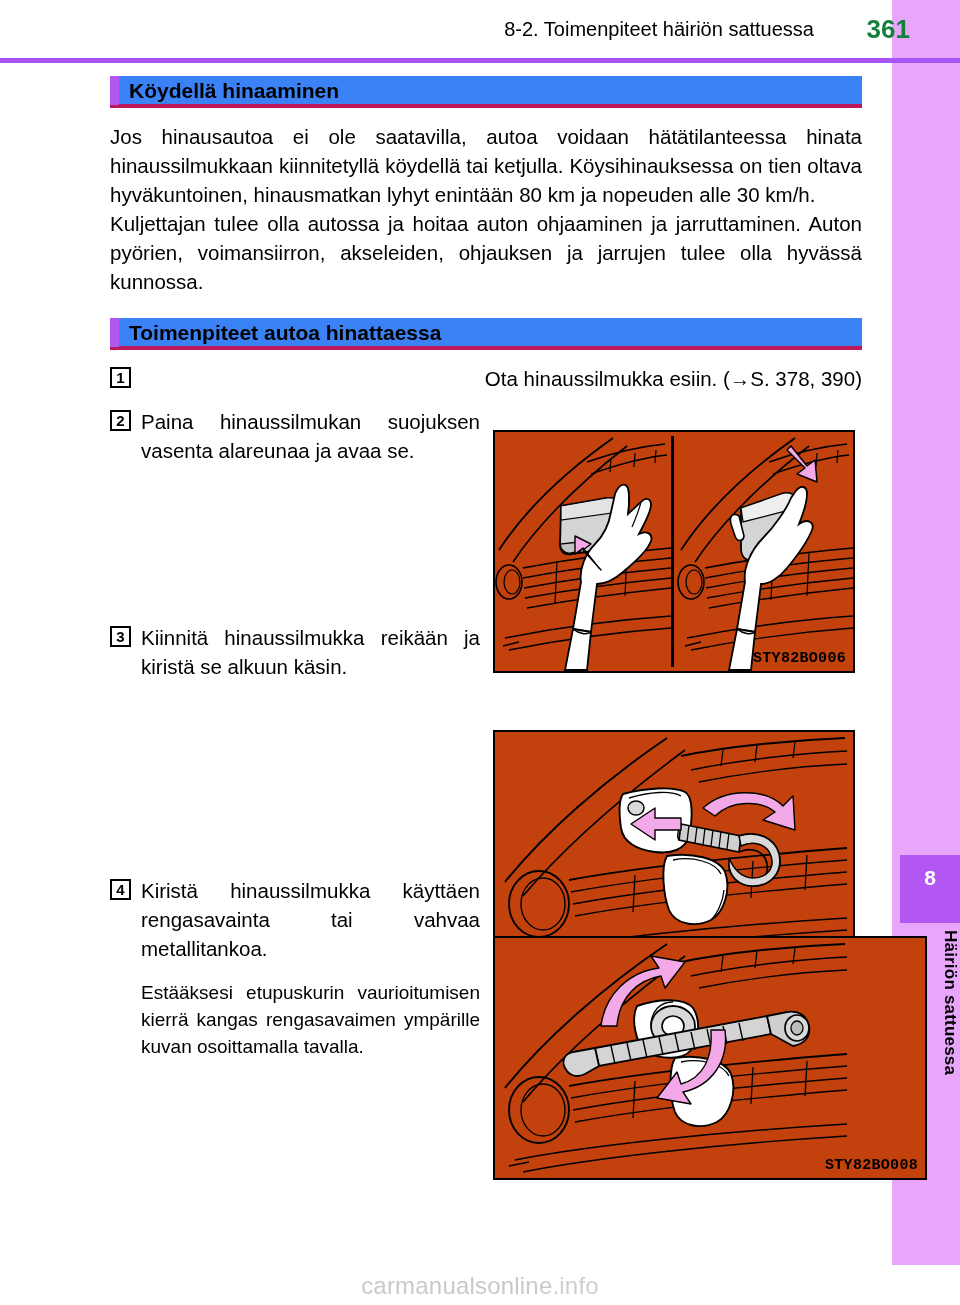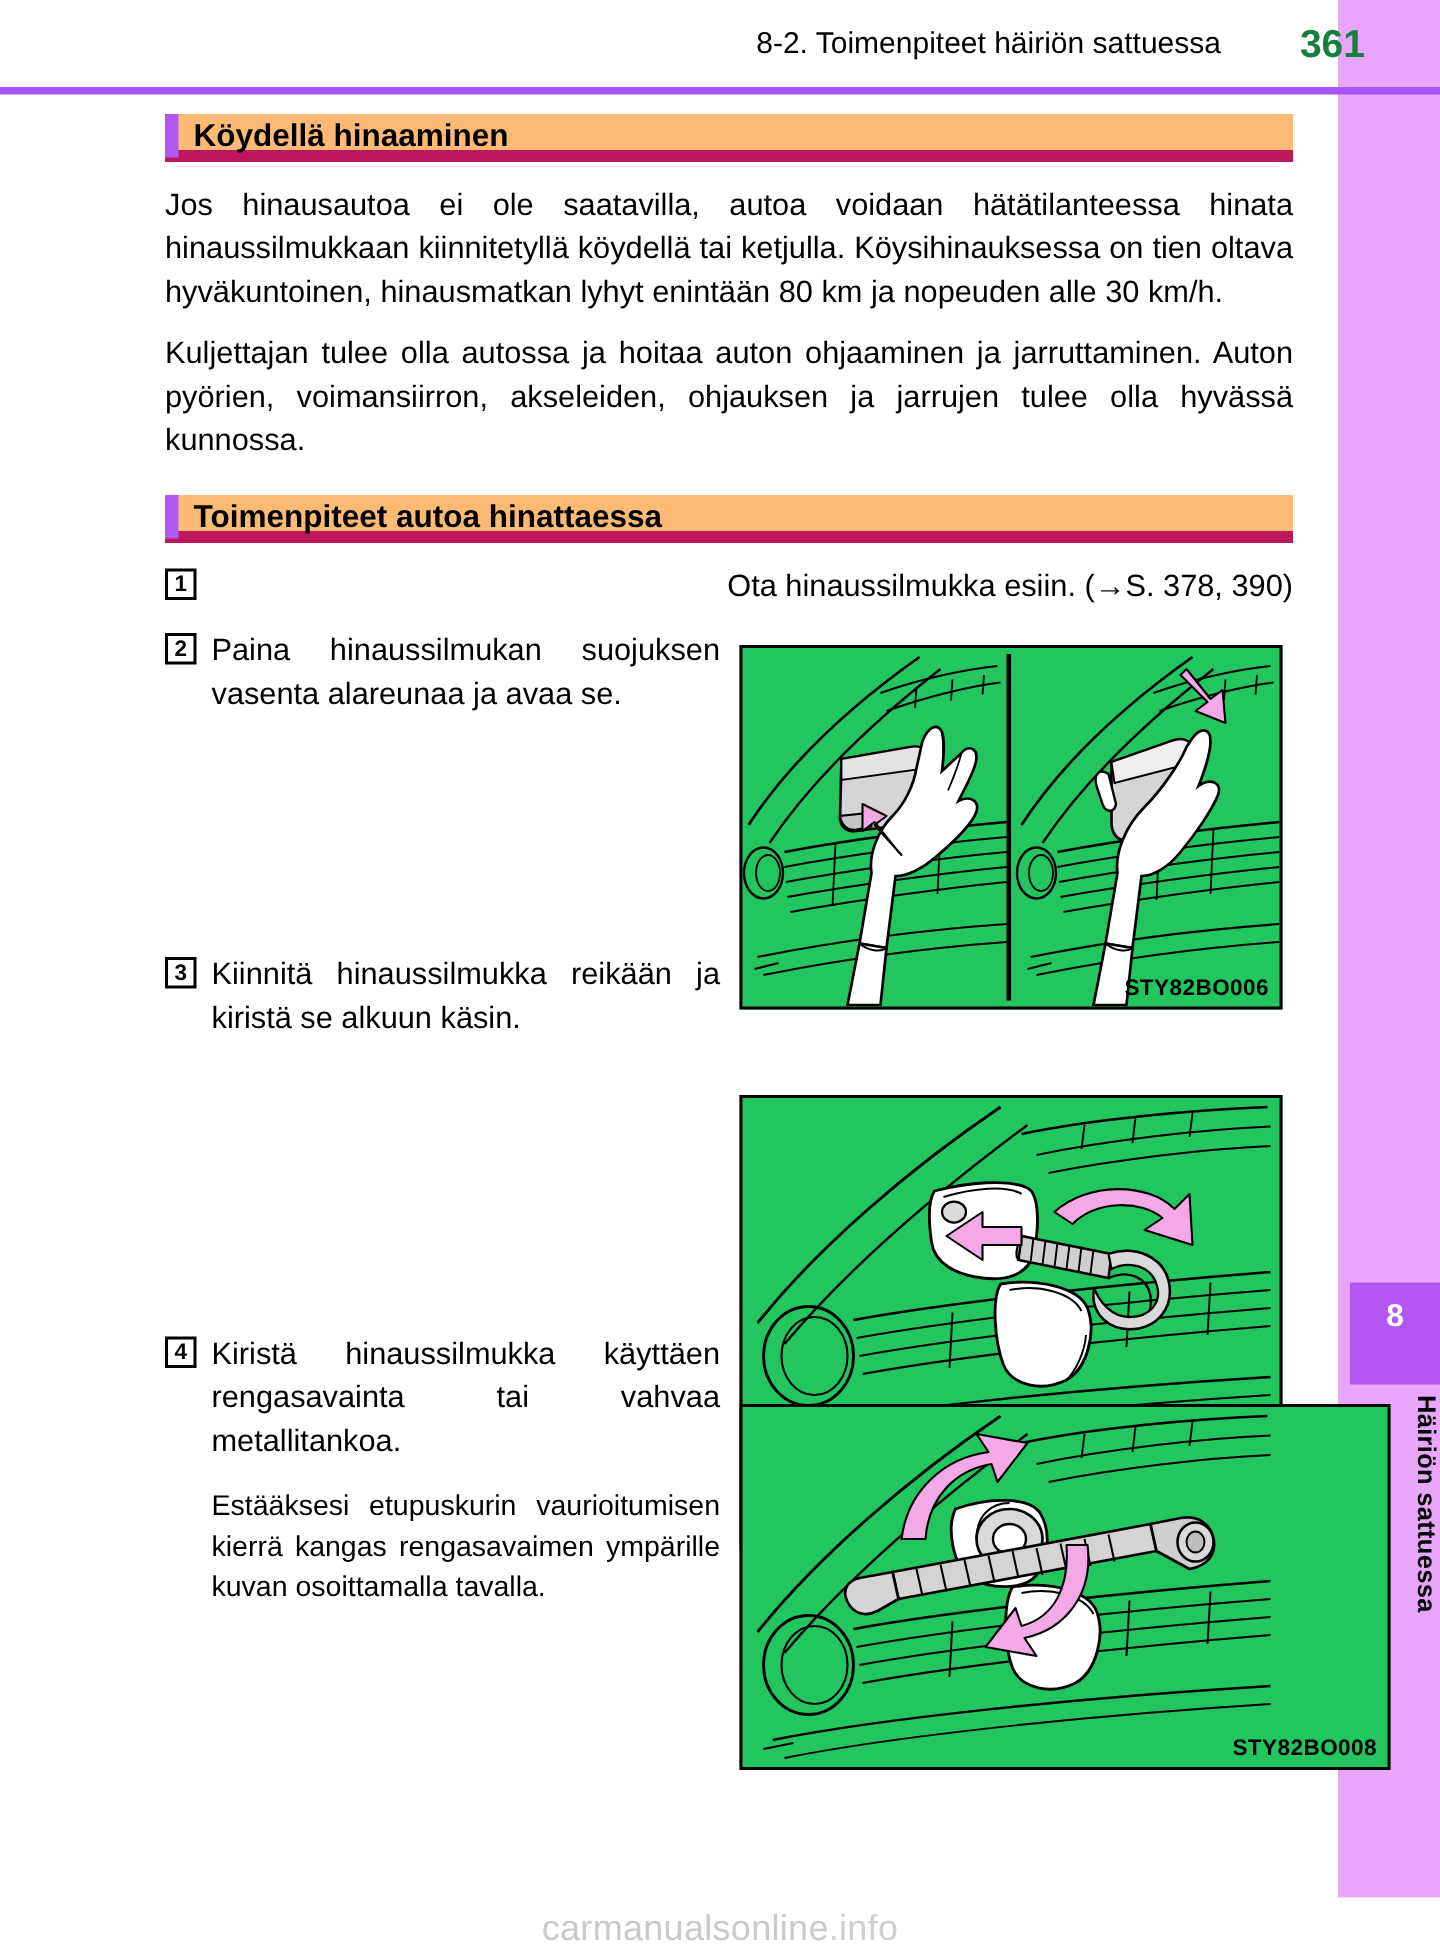"Köydellä hinaaminen" .section-band { background: #fdba74 -> #3b82f6; border-bottom: 8px solid #be185d -> 4px solid #be185d }
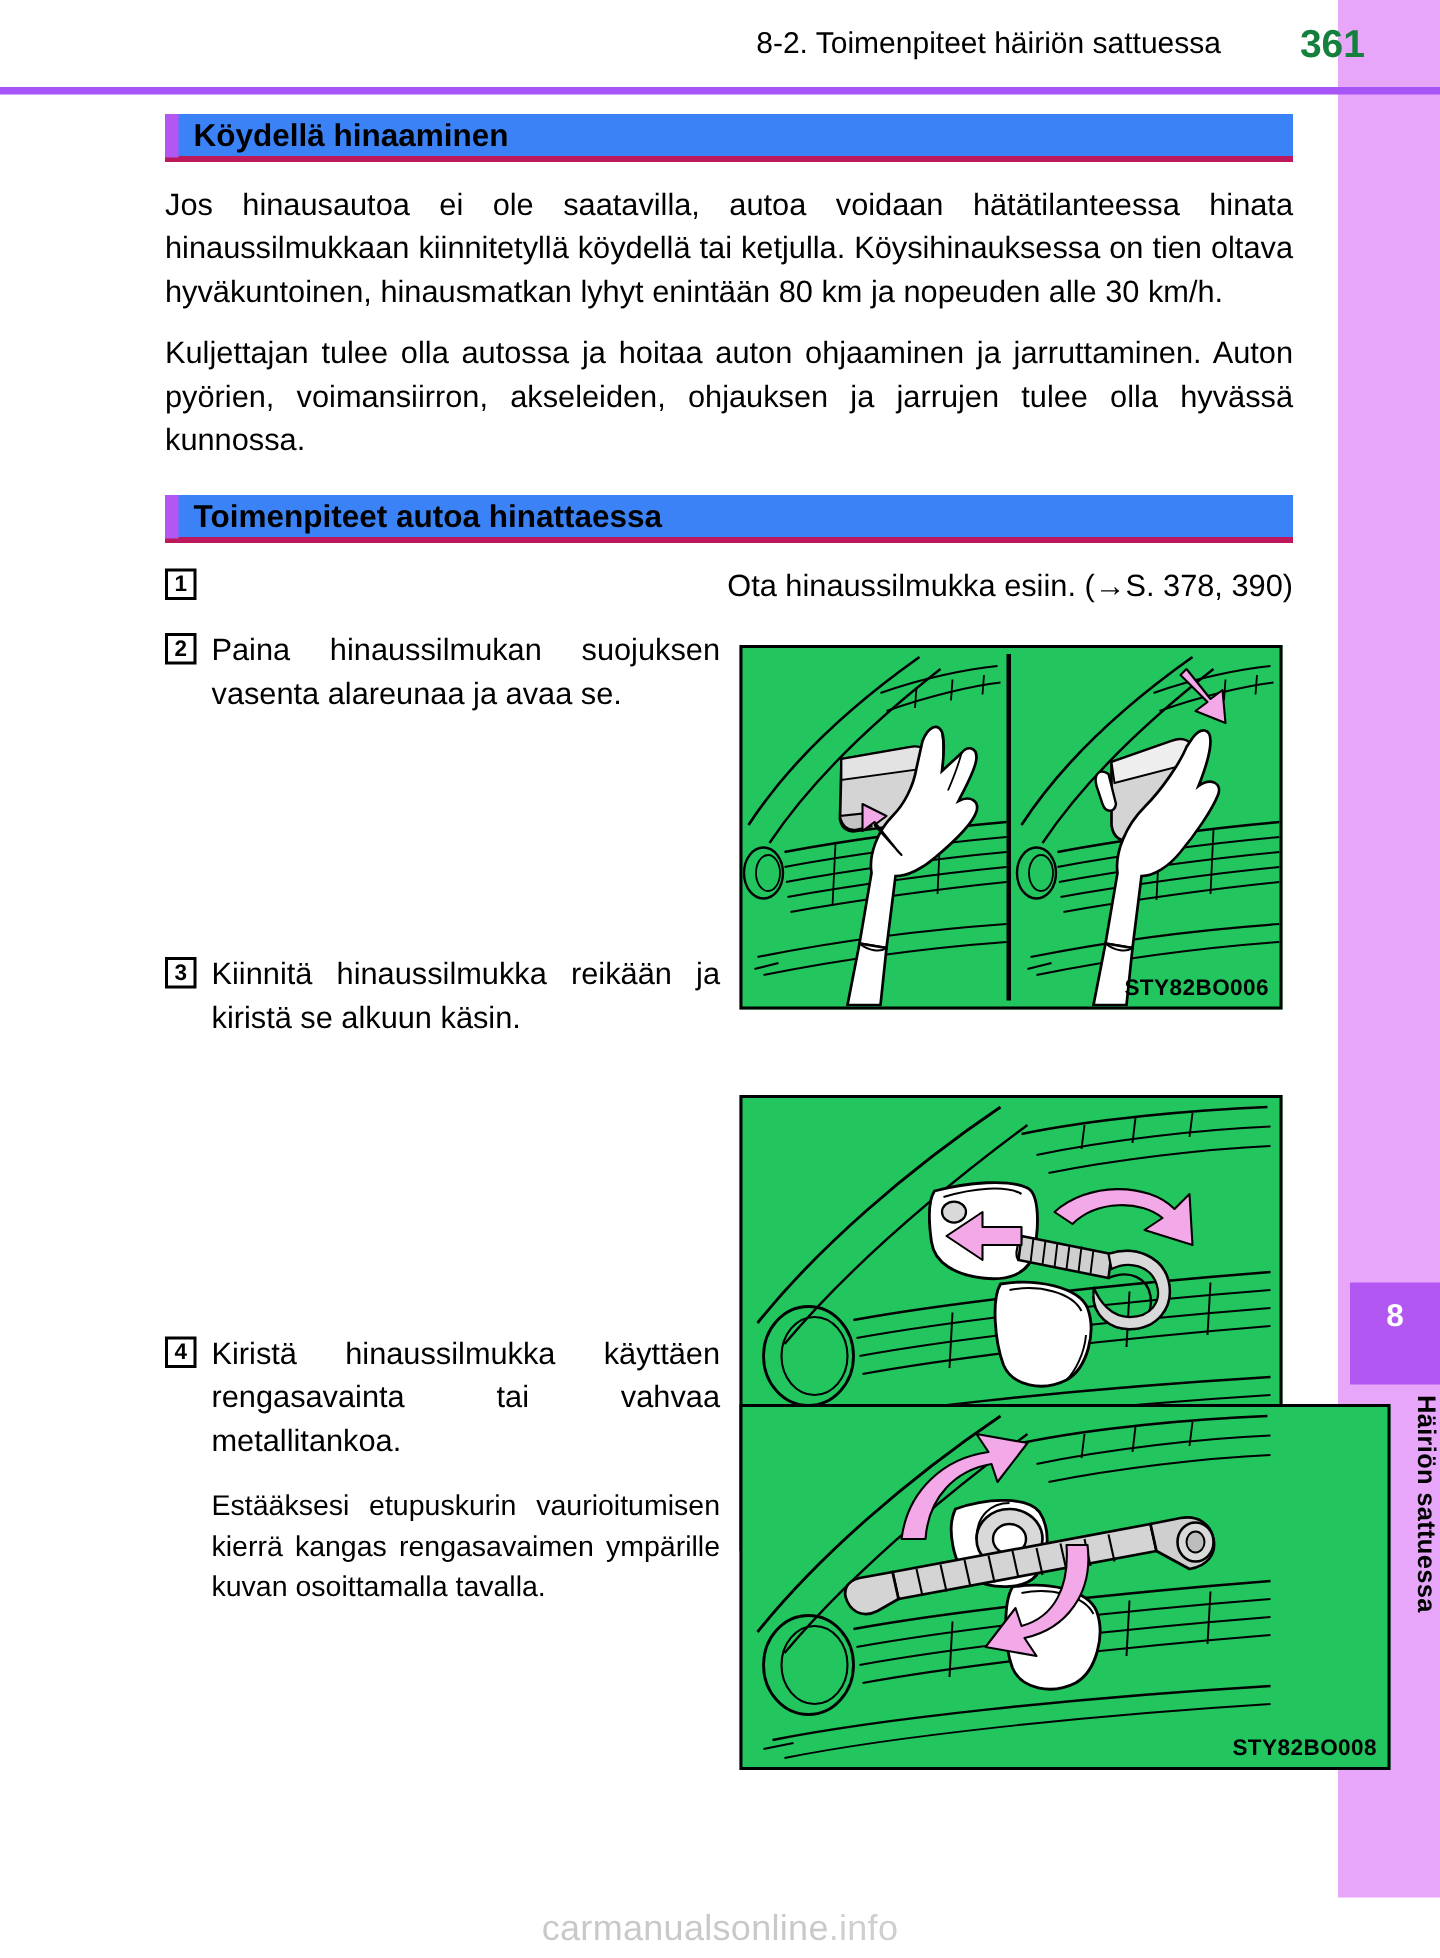"Kuljettajan tulee olla autossa ja" p.body-para { margin-top: 12px -> 0 }
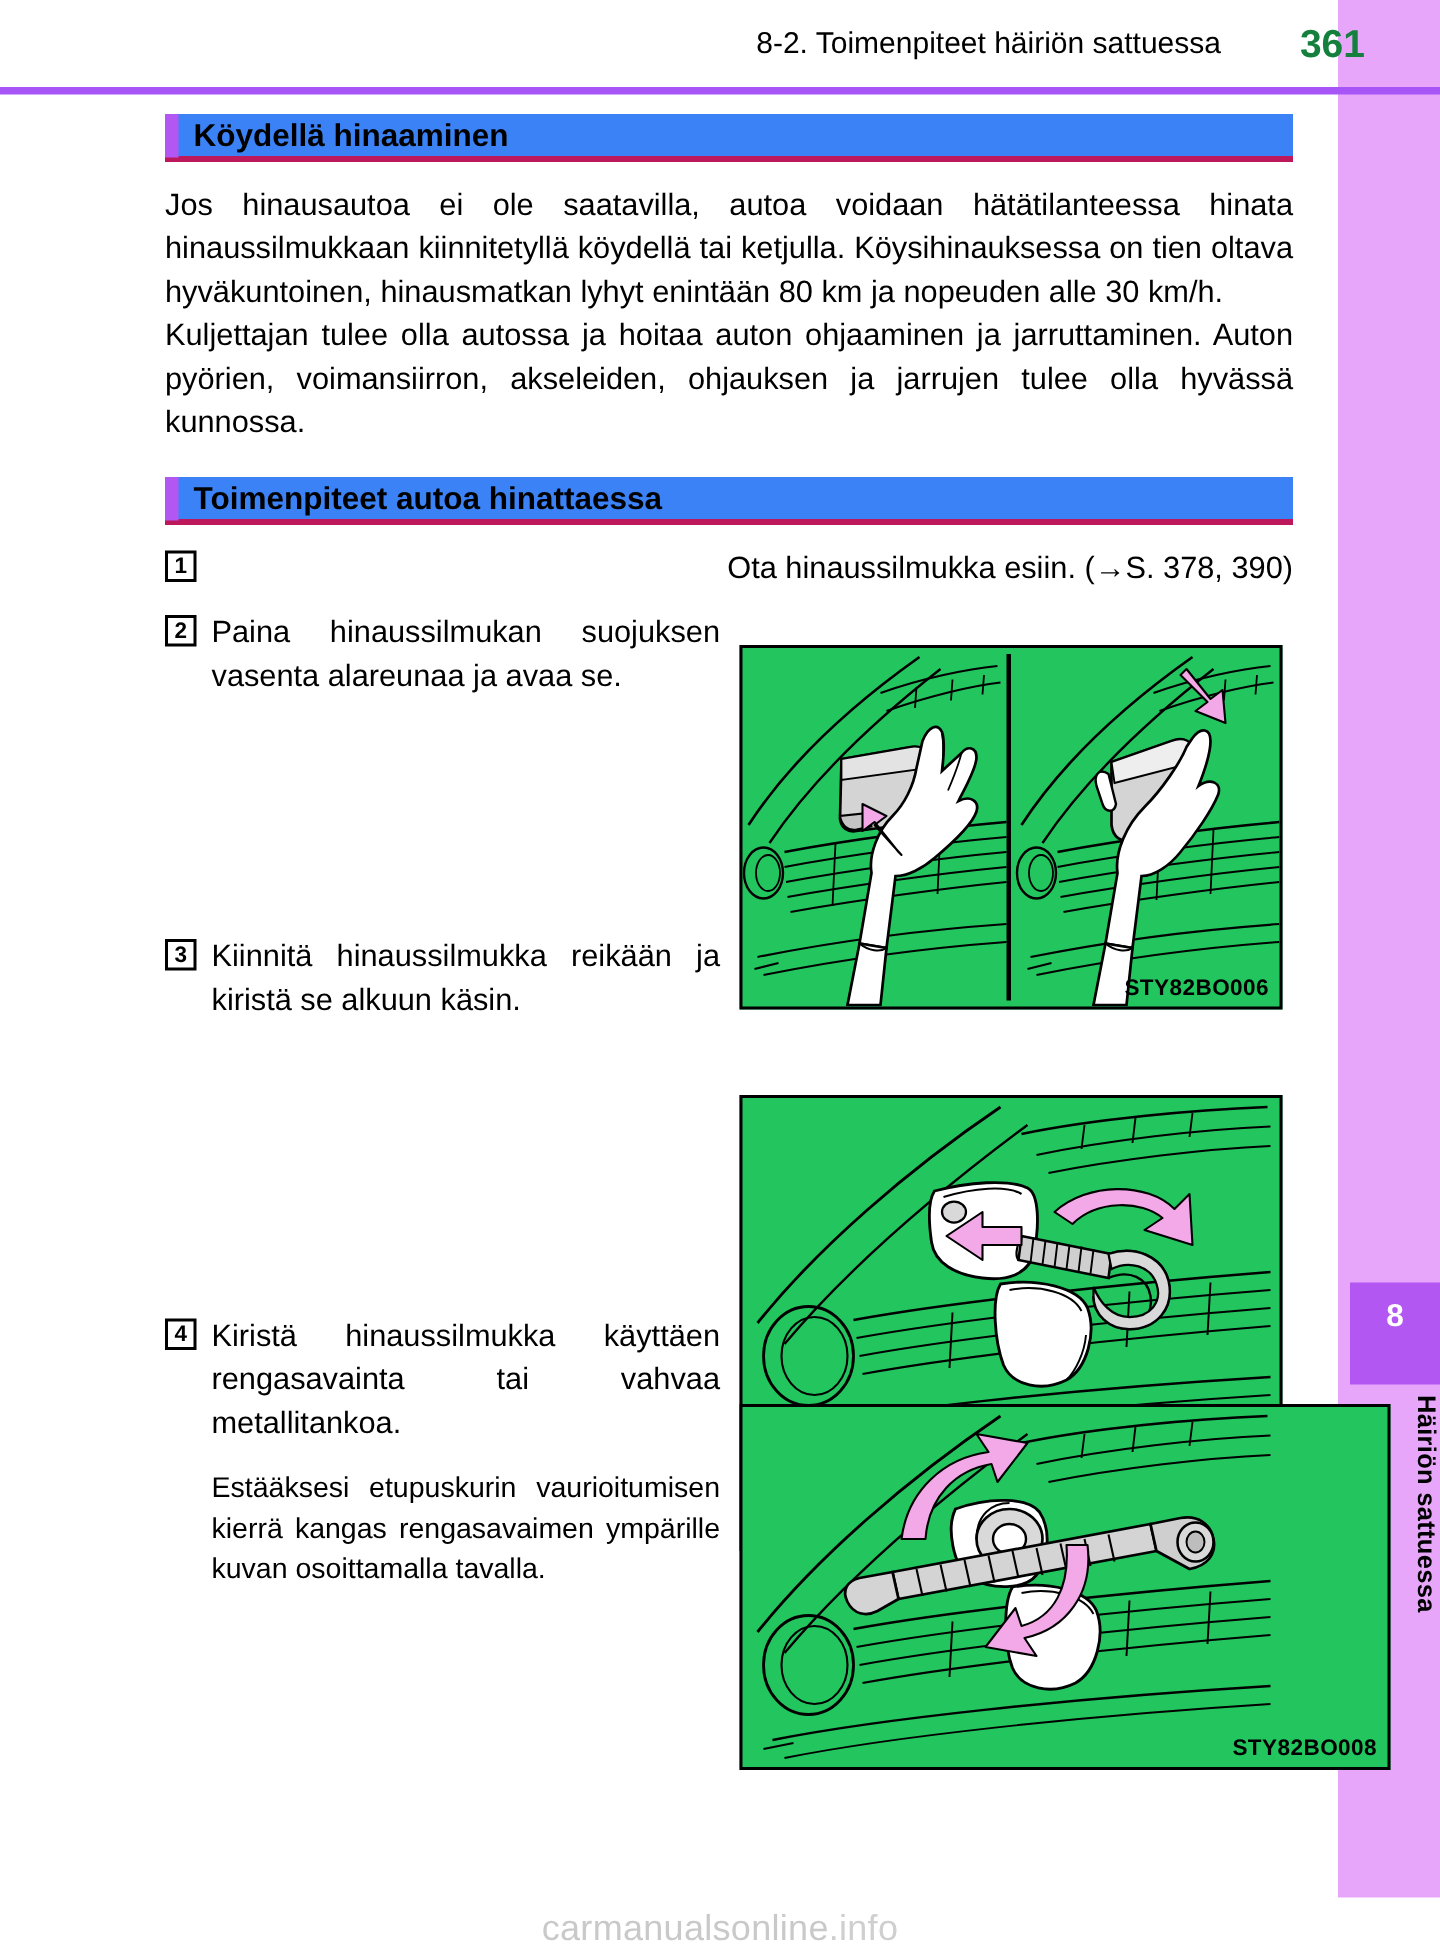"STY82BO006" .figure { background: #22c55e -> #c2410c; font-family: none -> Liberation Mono, monospace }
